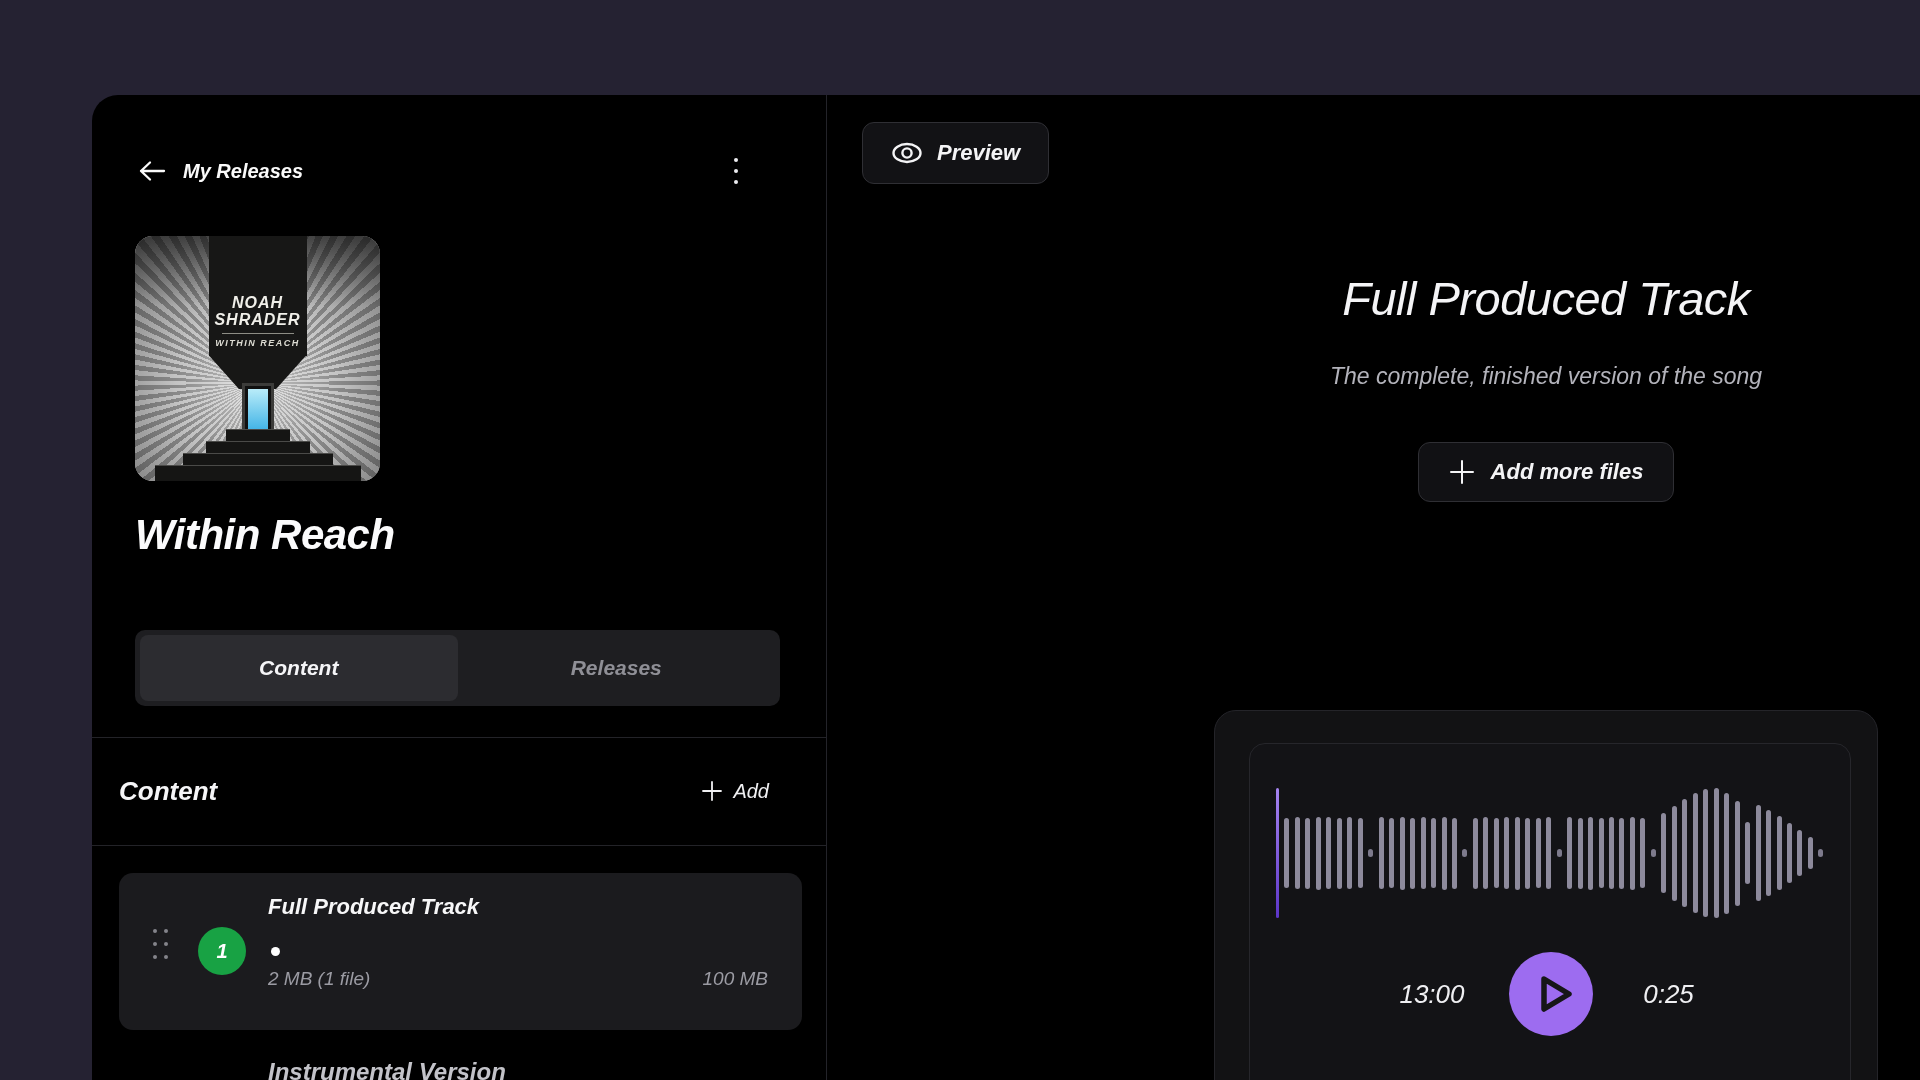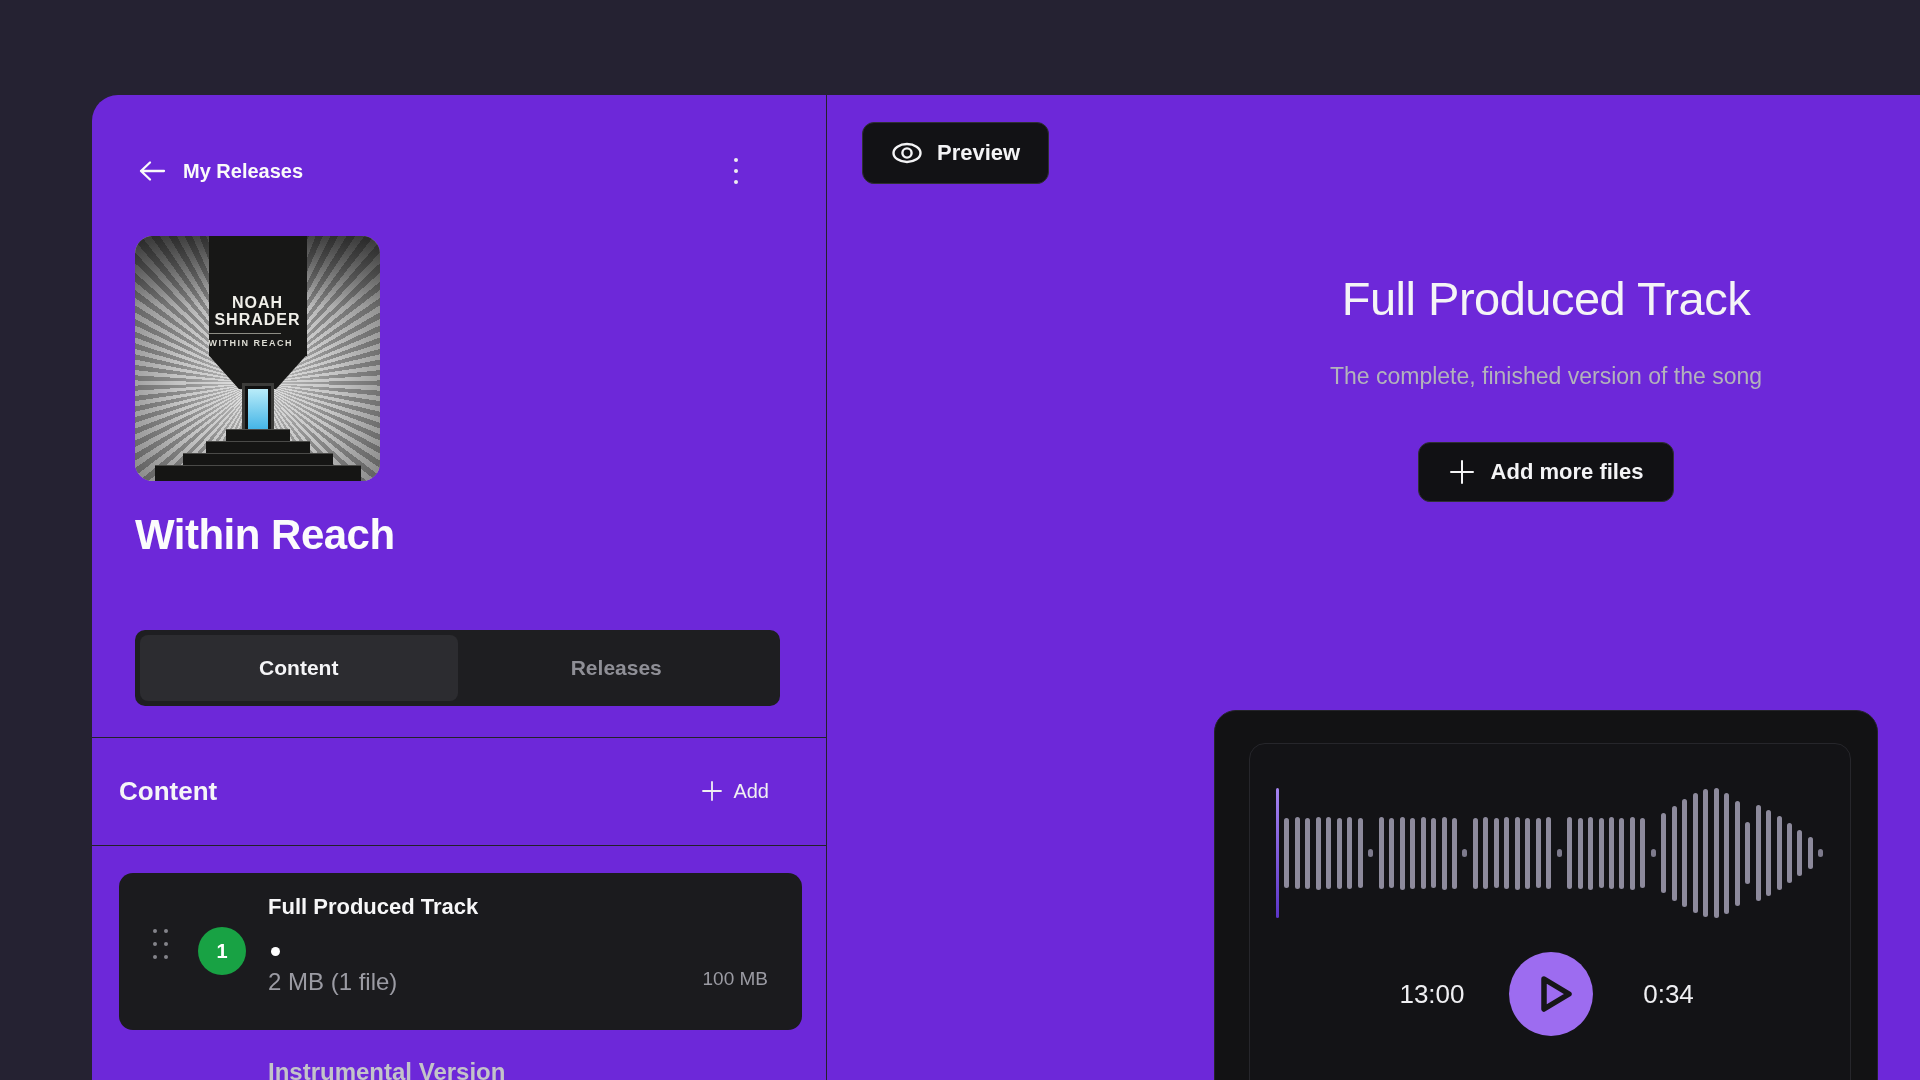"My Releases" .panel { background: #6d28d9 -> #000000; font-style: none -> italic }
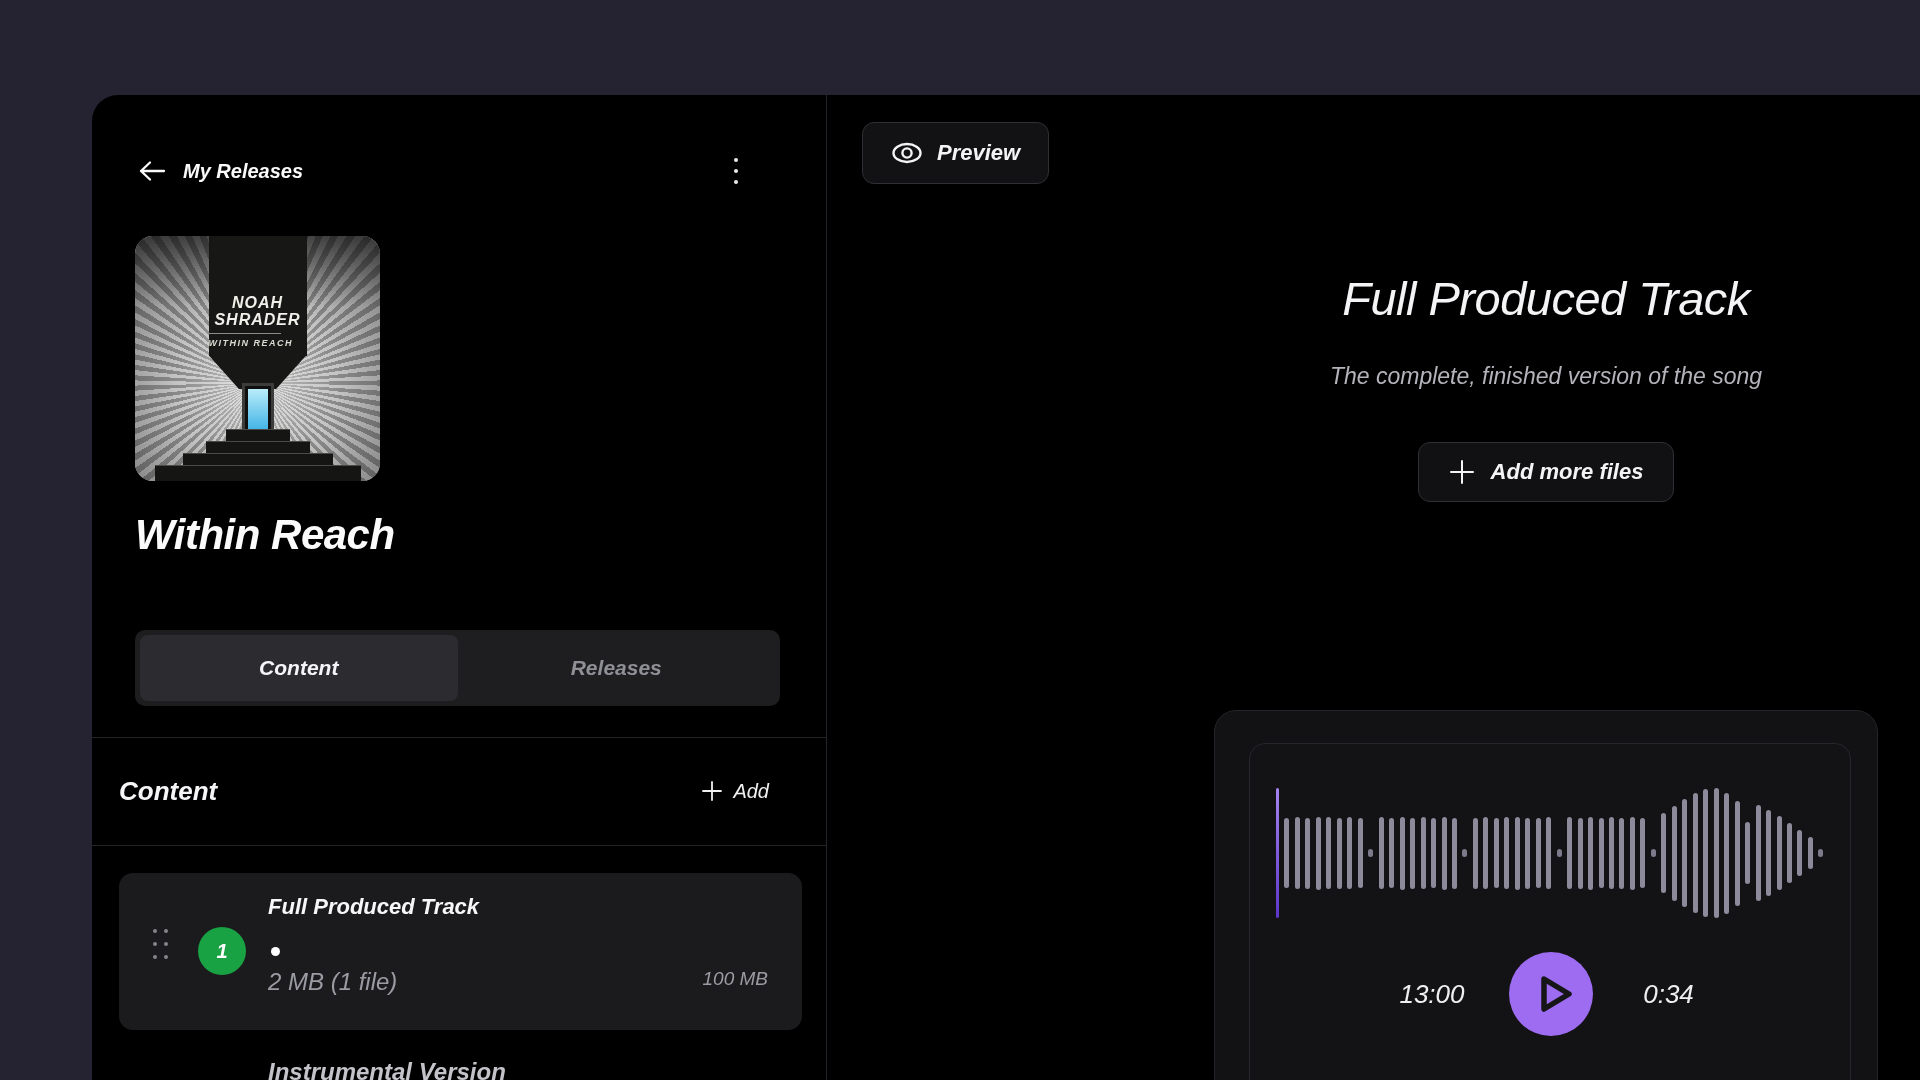"NOAH" .art-tower { align-items: none -> center }
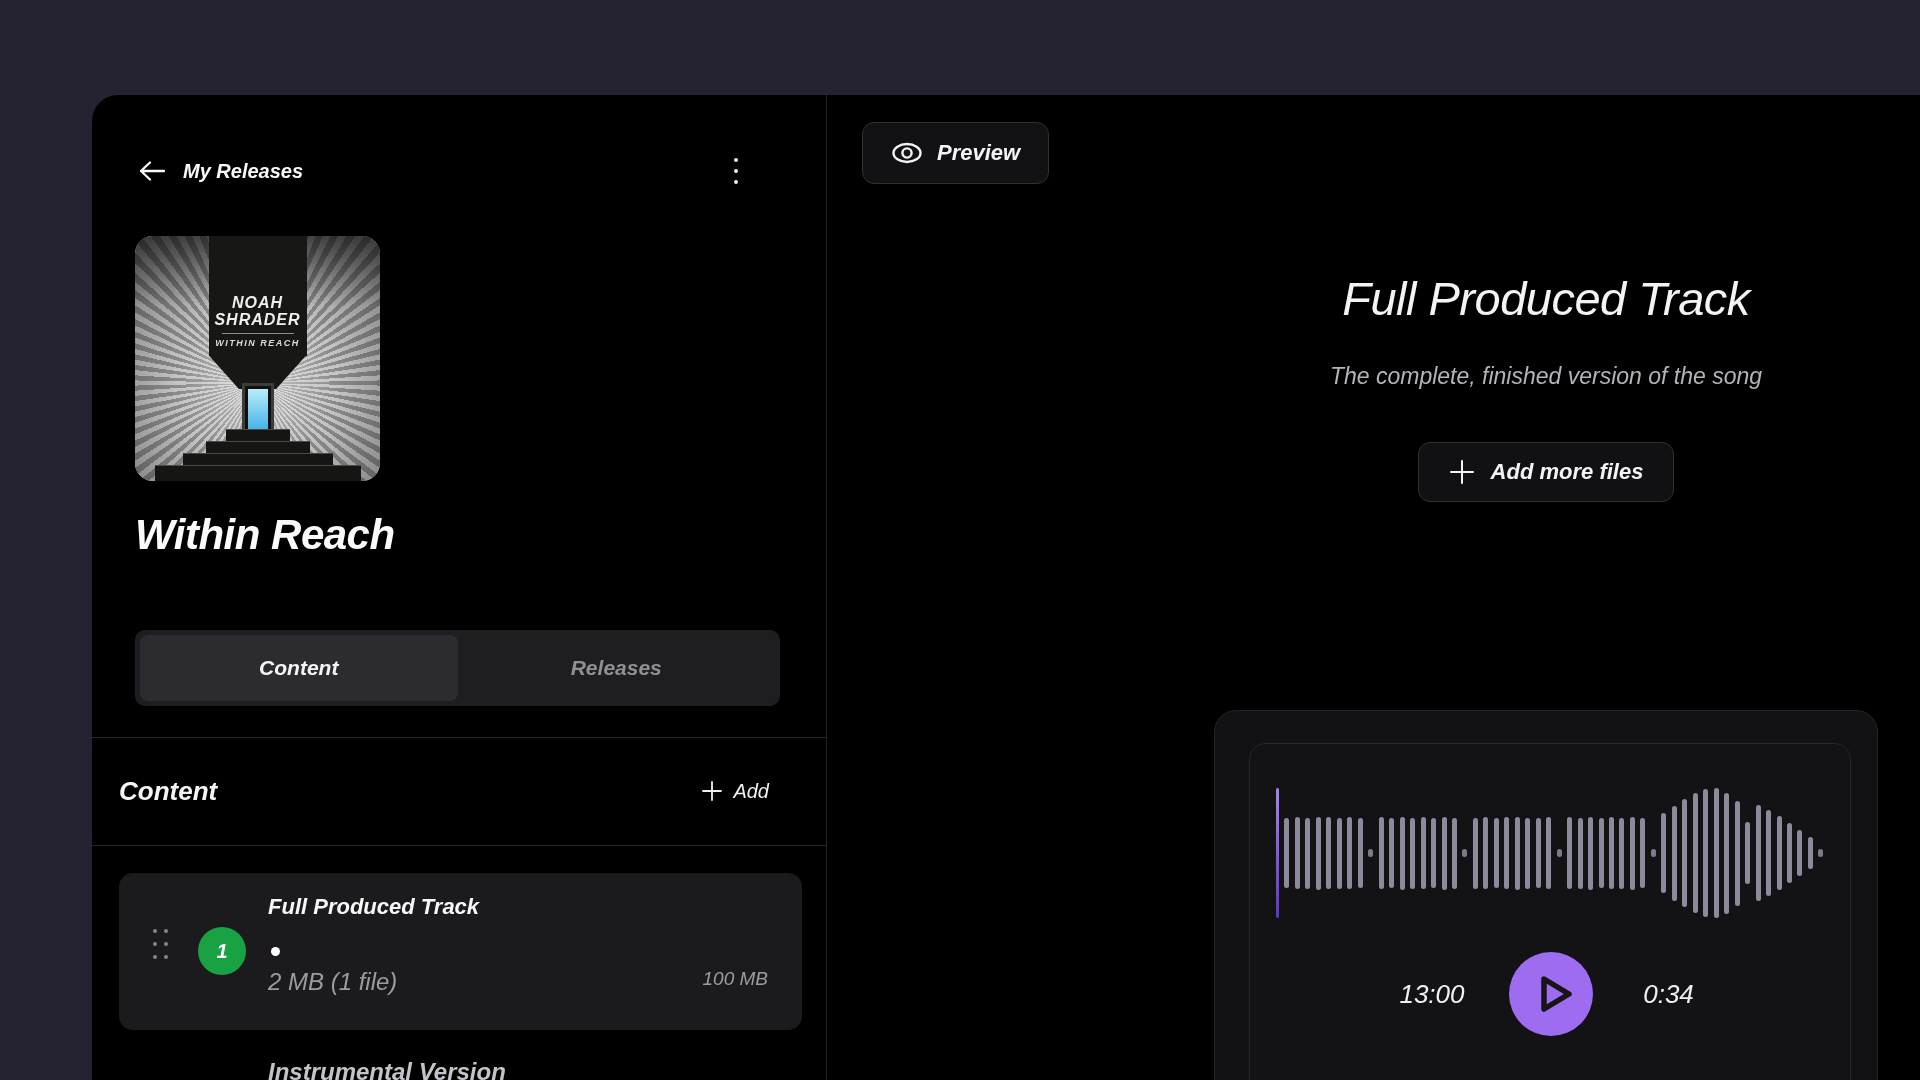"2 MB (1 file)" .t-size { font-size: 24px -> 19px }
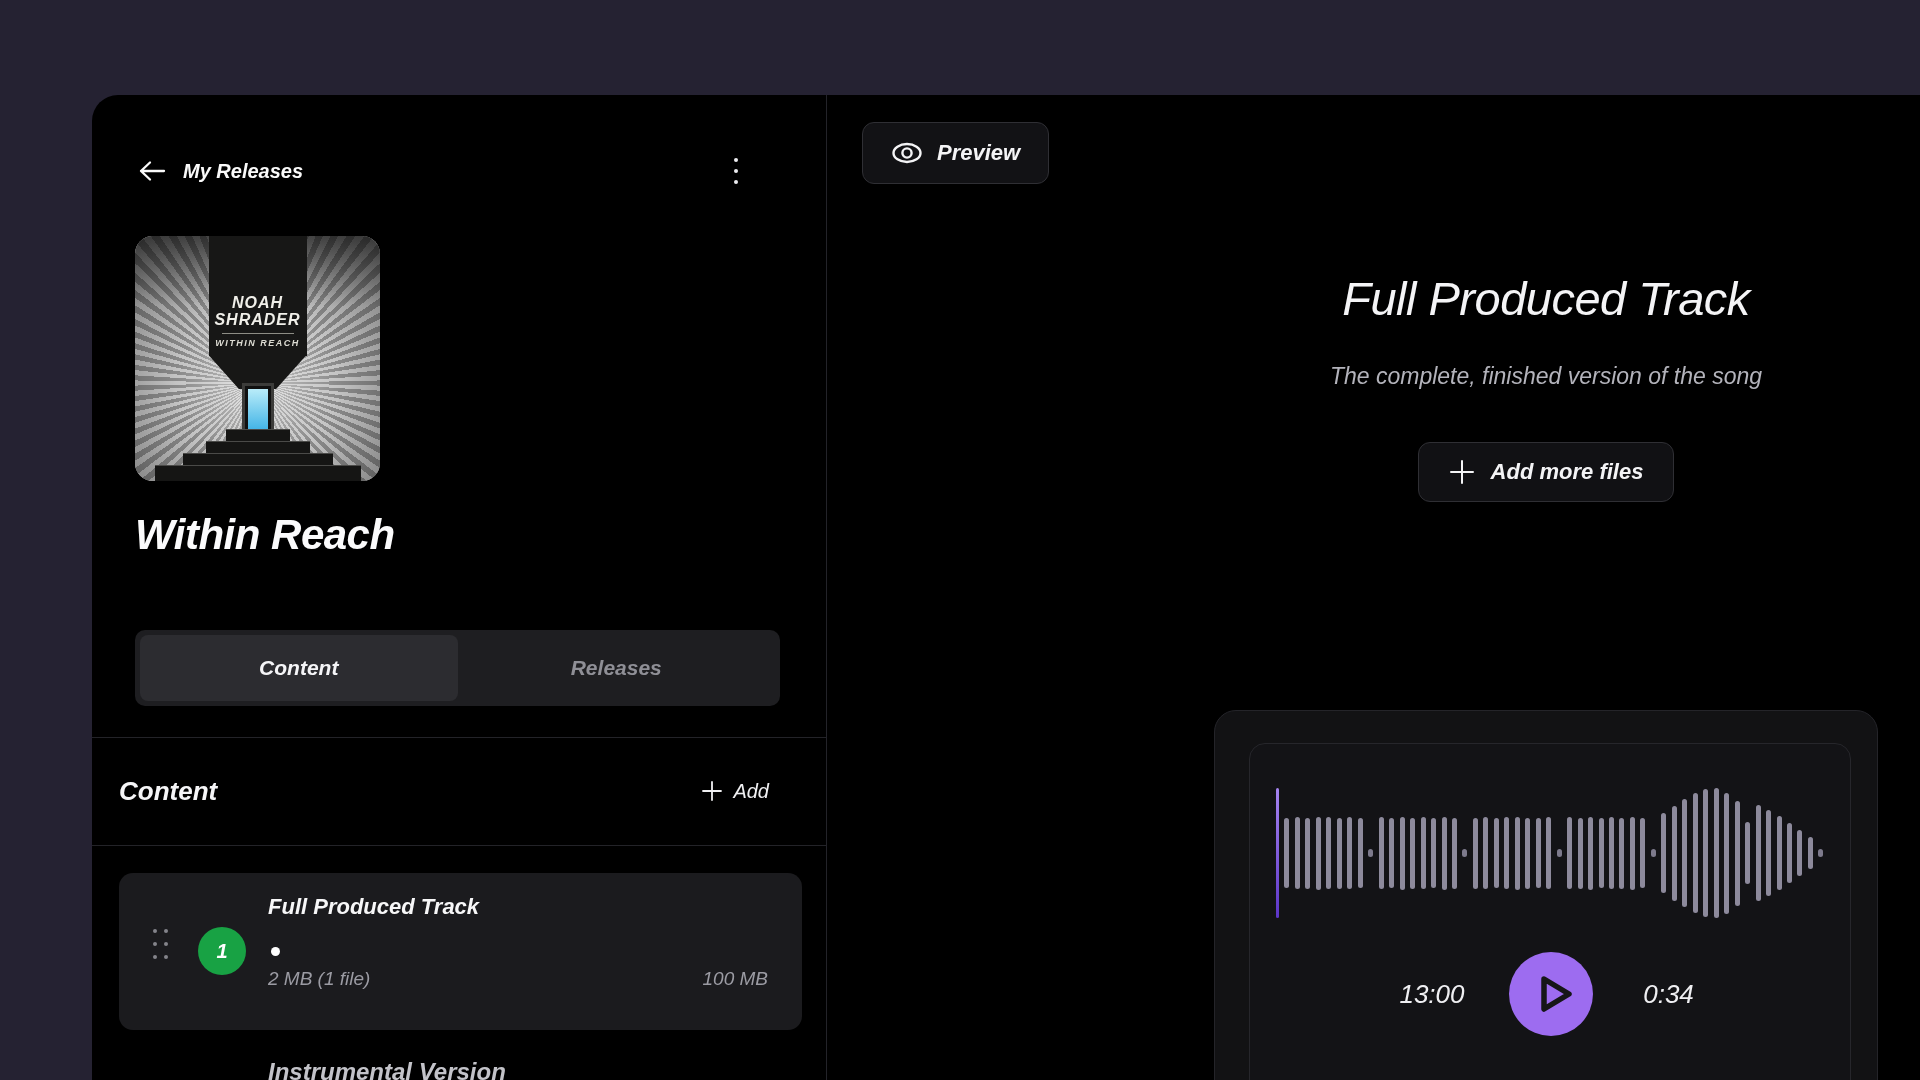"0:34" span.time { text: 0:34 -> 0:25 }
